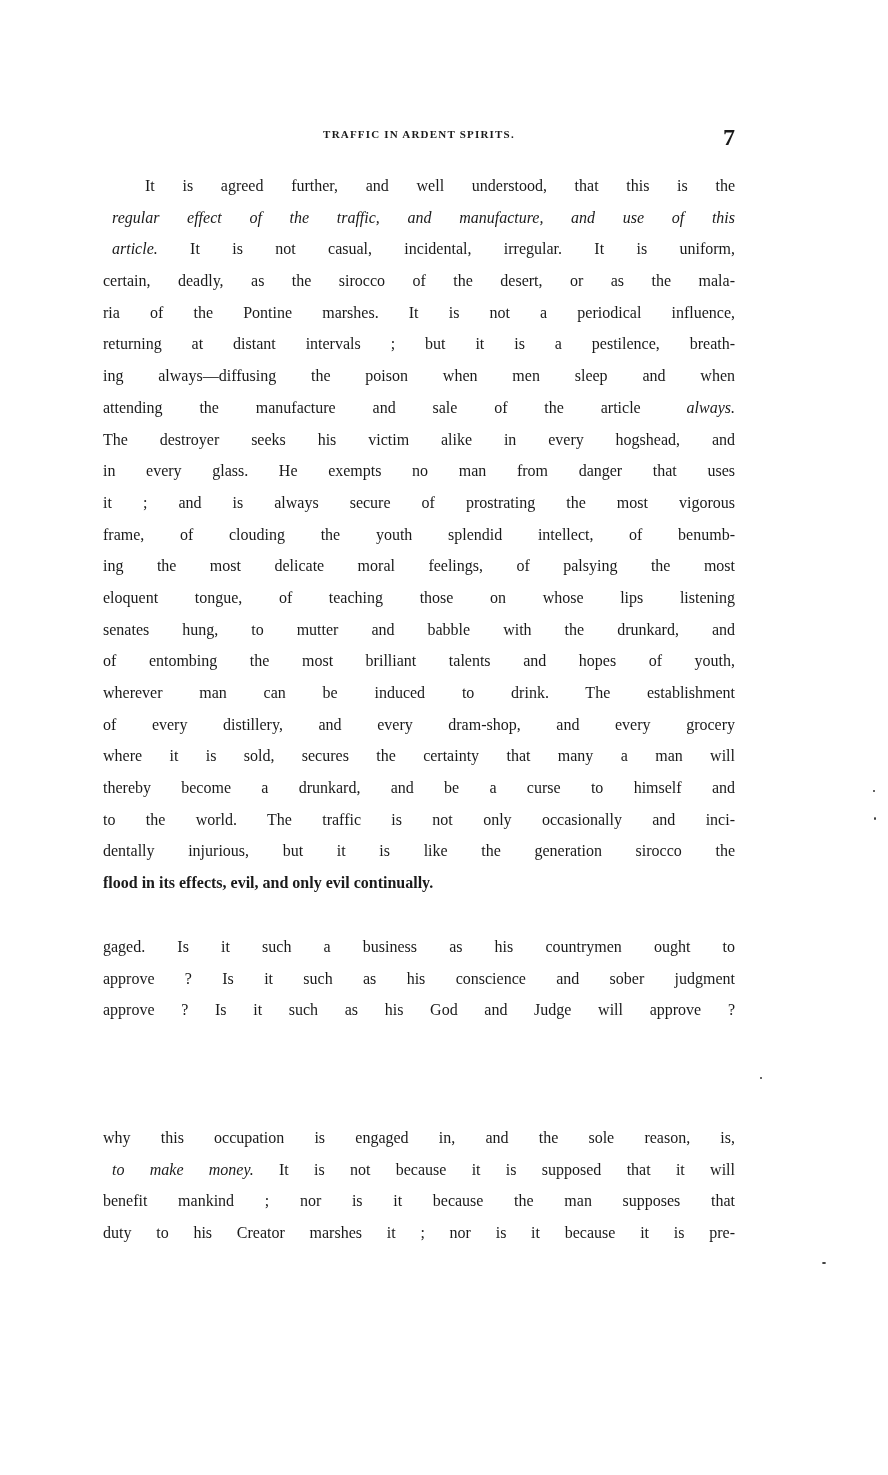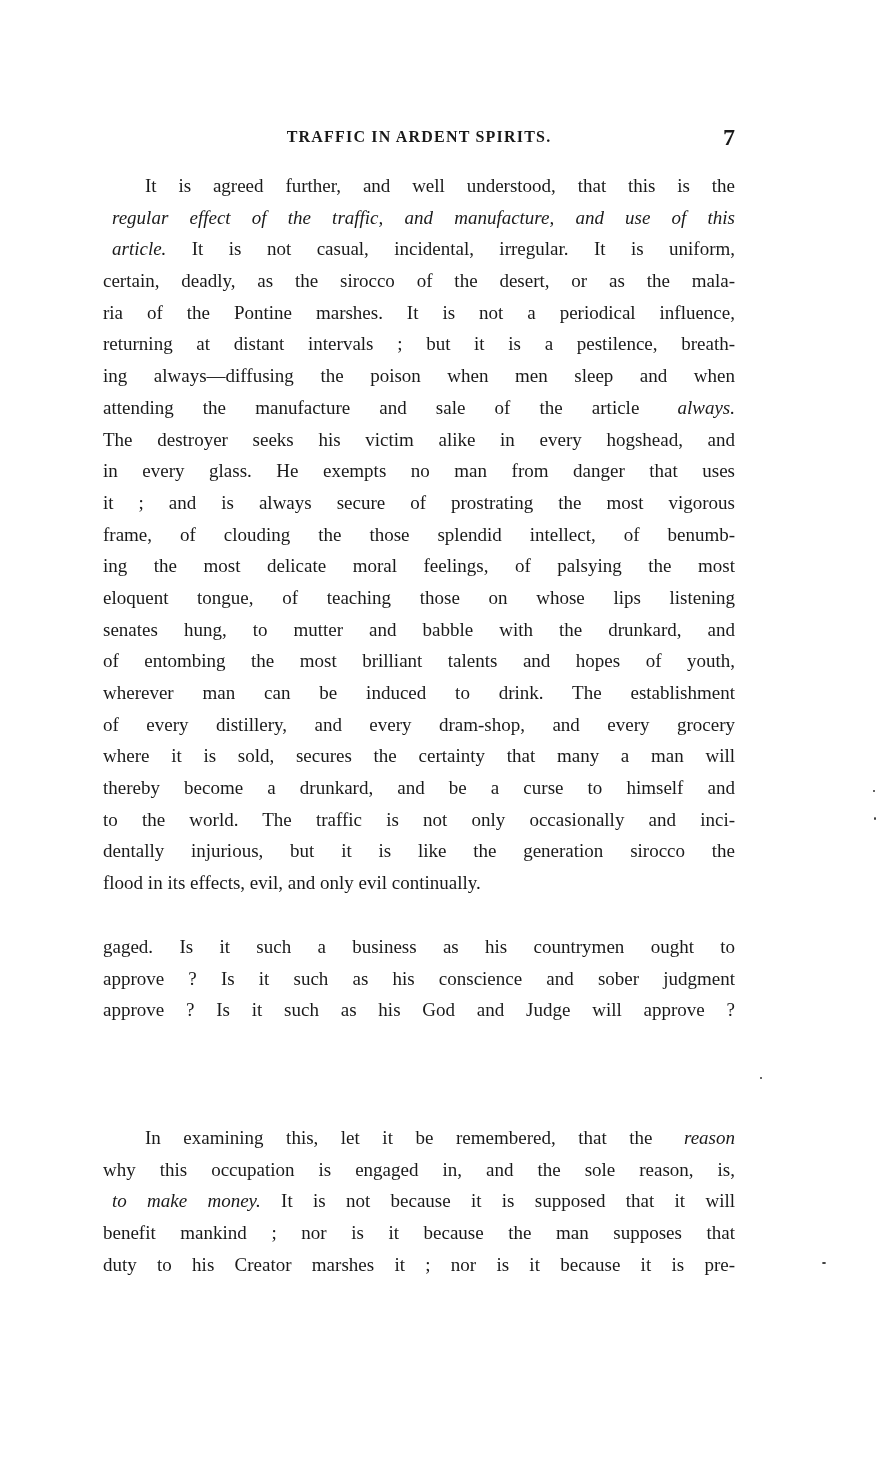"TRAFFIC IN ARDENT SPIRITS." .running-title { font-size: 16px -> 11px }
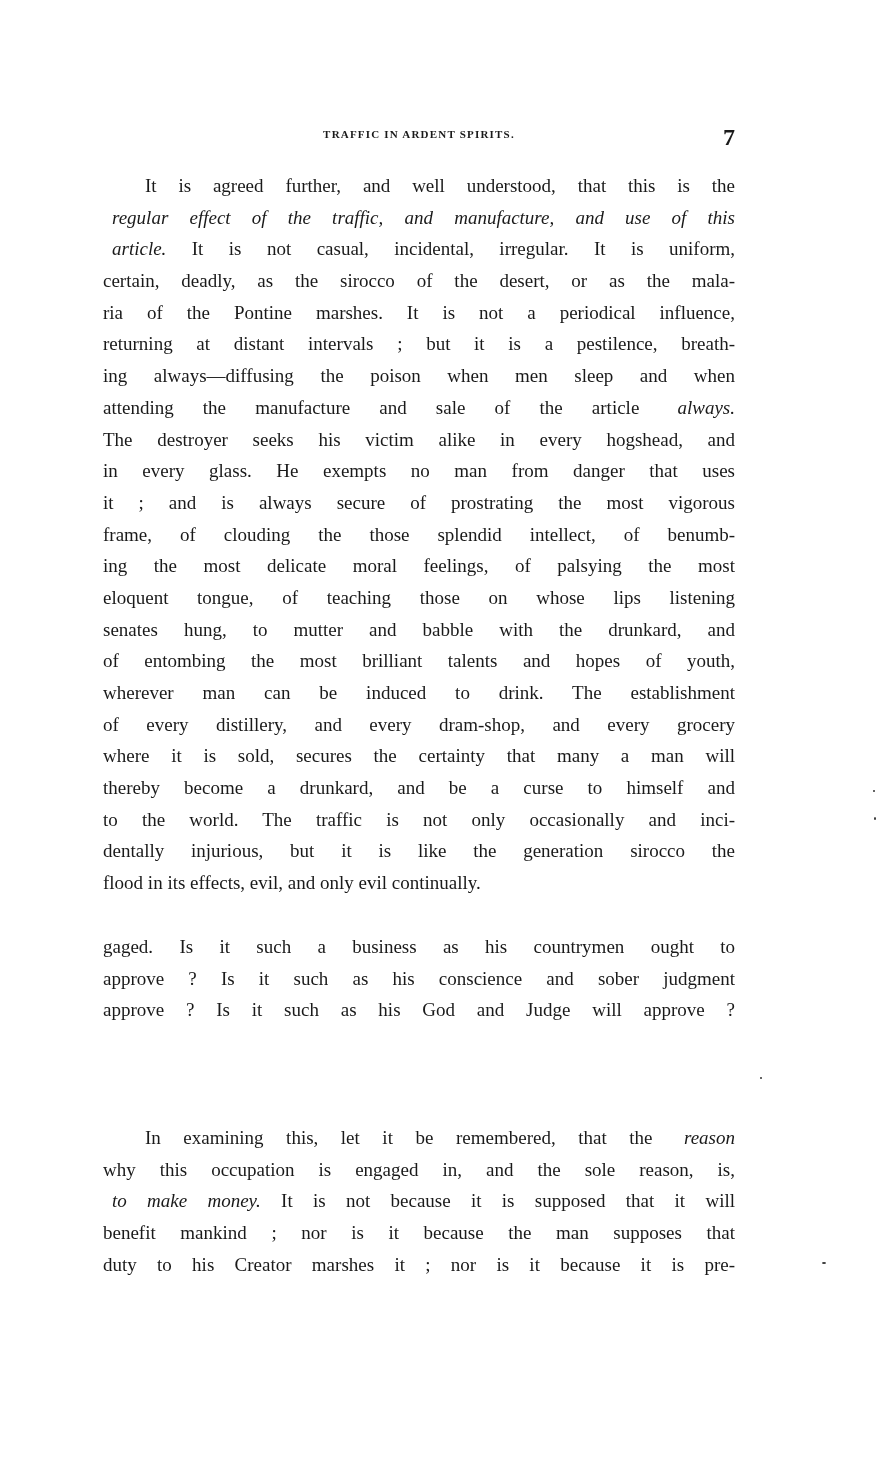"It is agreed further, and" .body-text { font-size: 19px -> 16px }
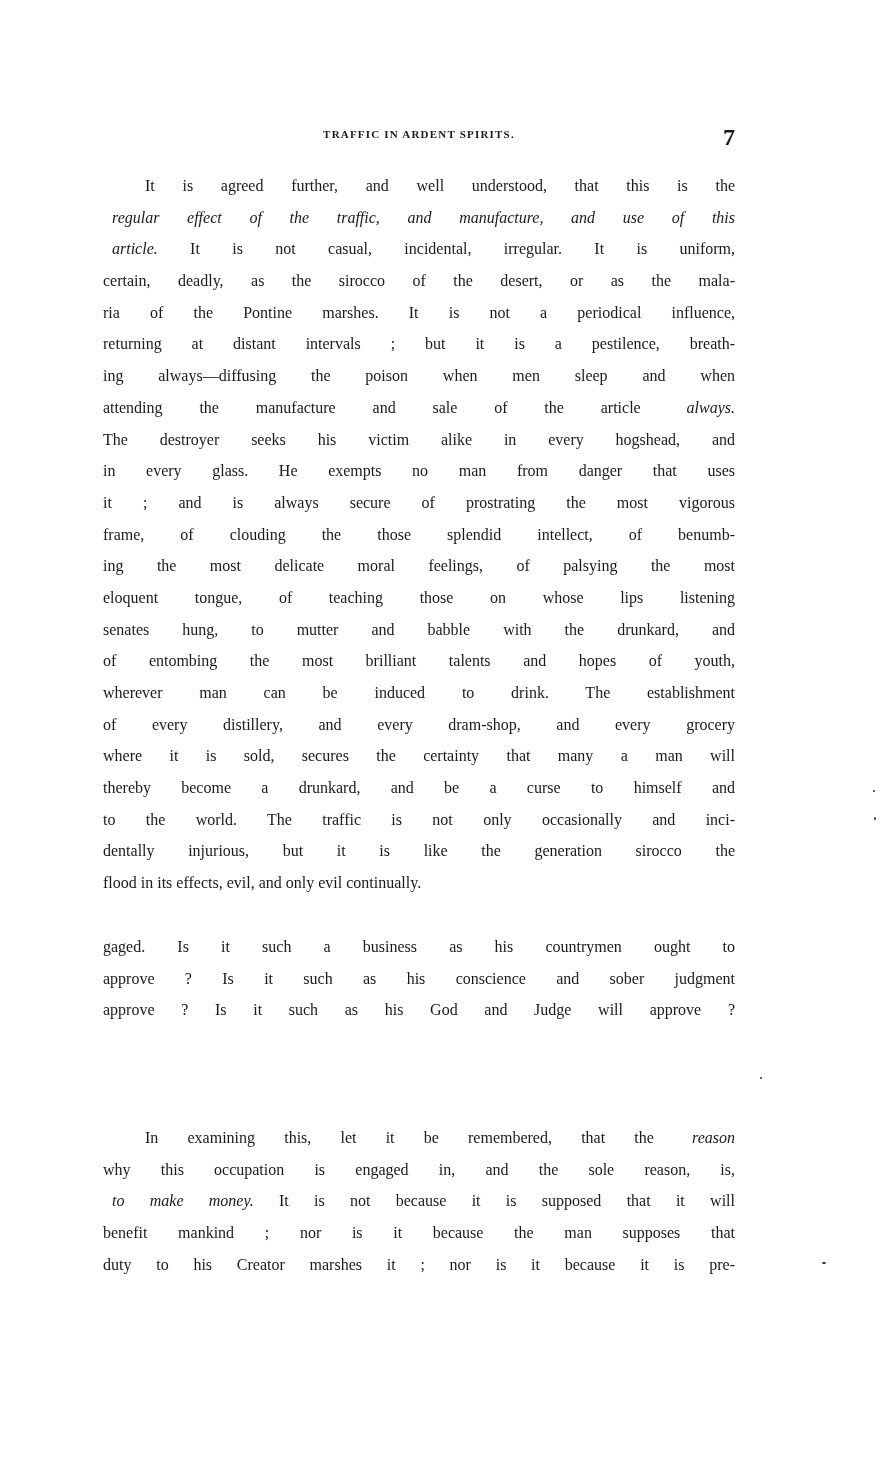"frame, of clouding the those" span { text: those -> youth }
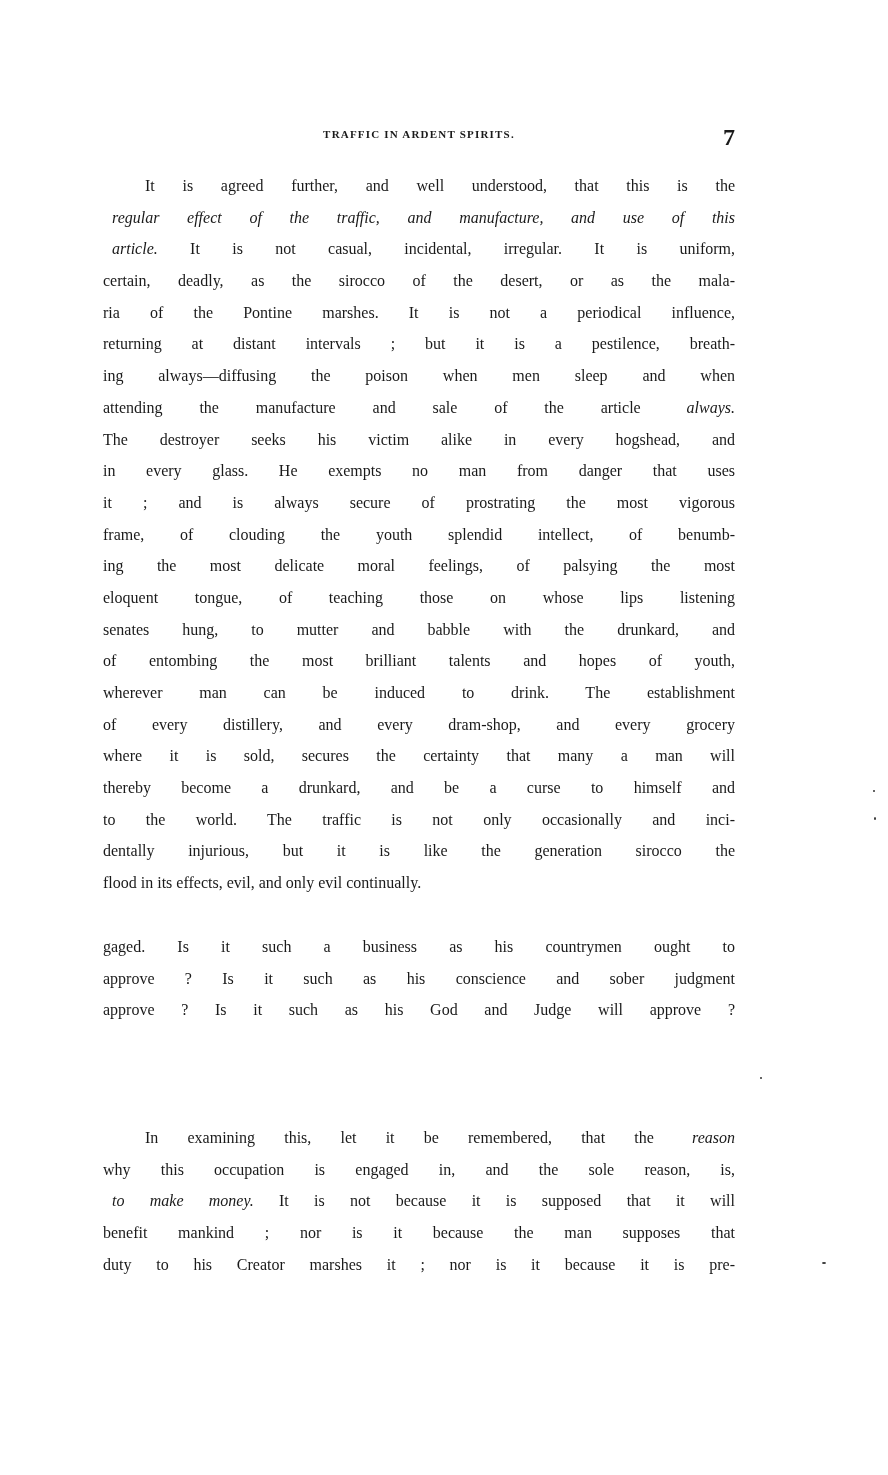"flood in its effects, evil," .line.last { font-weight: none -> bold }
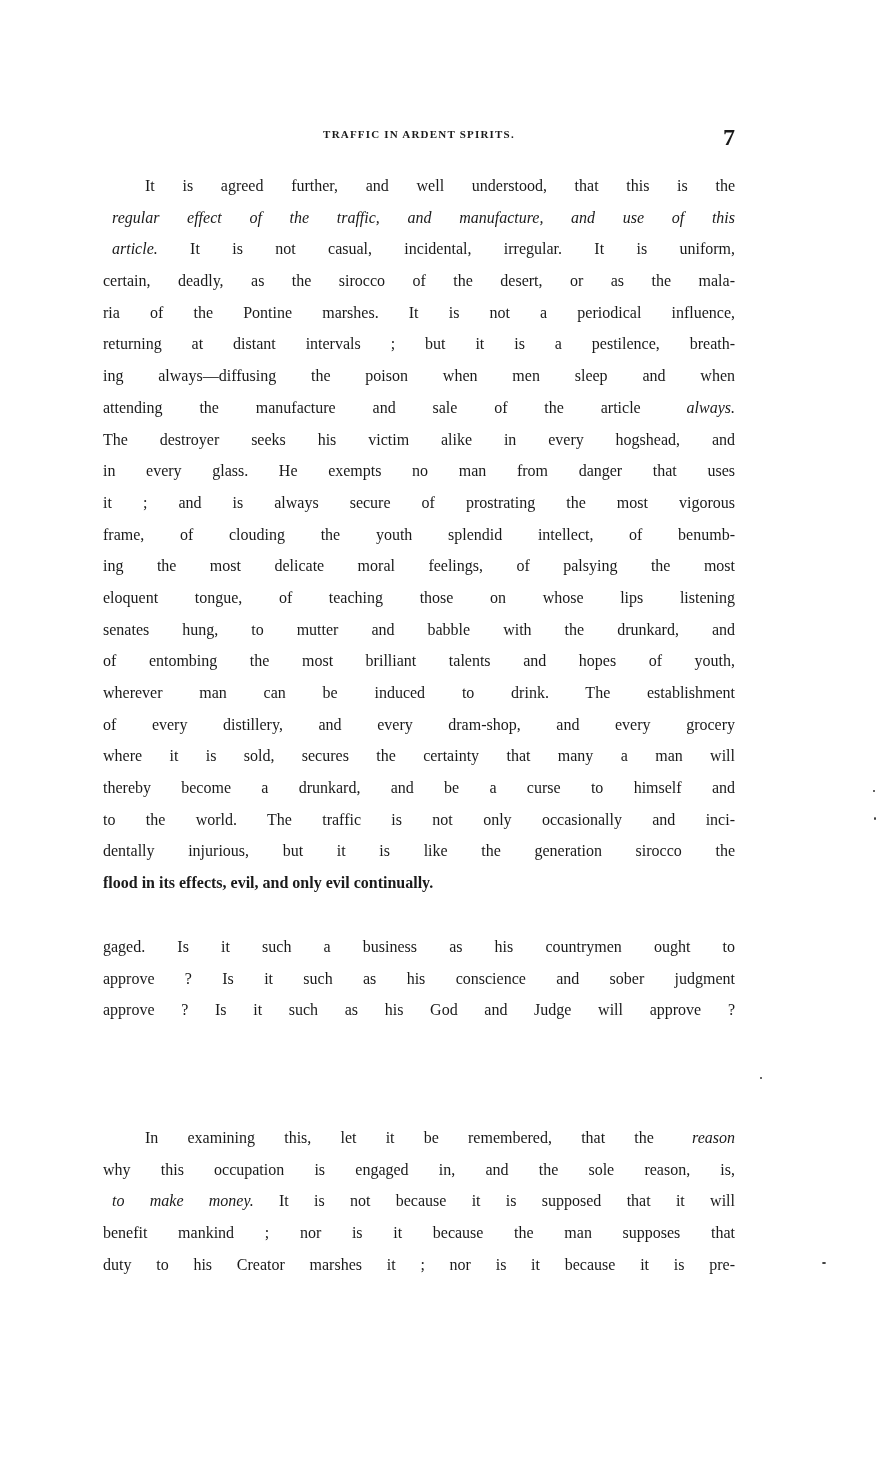"In examining this, let it" span.line { html: <span><span>In examining this, let it be remembered, that the </span><span>reason</span></span> -> none }
